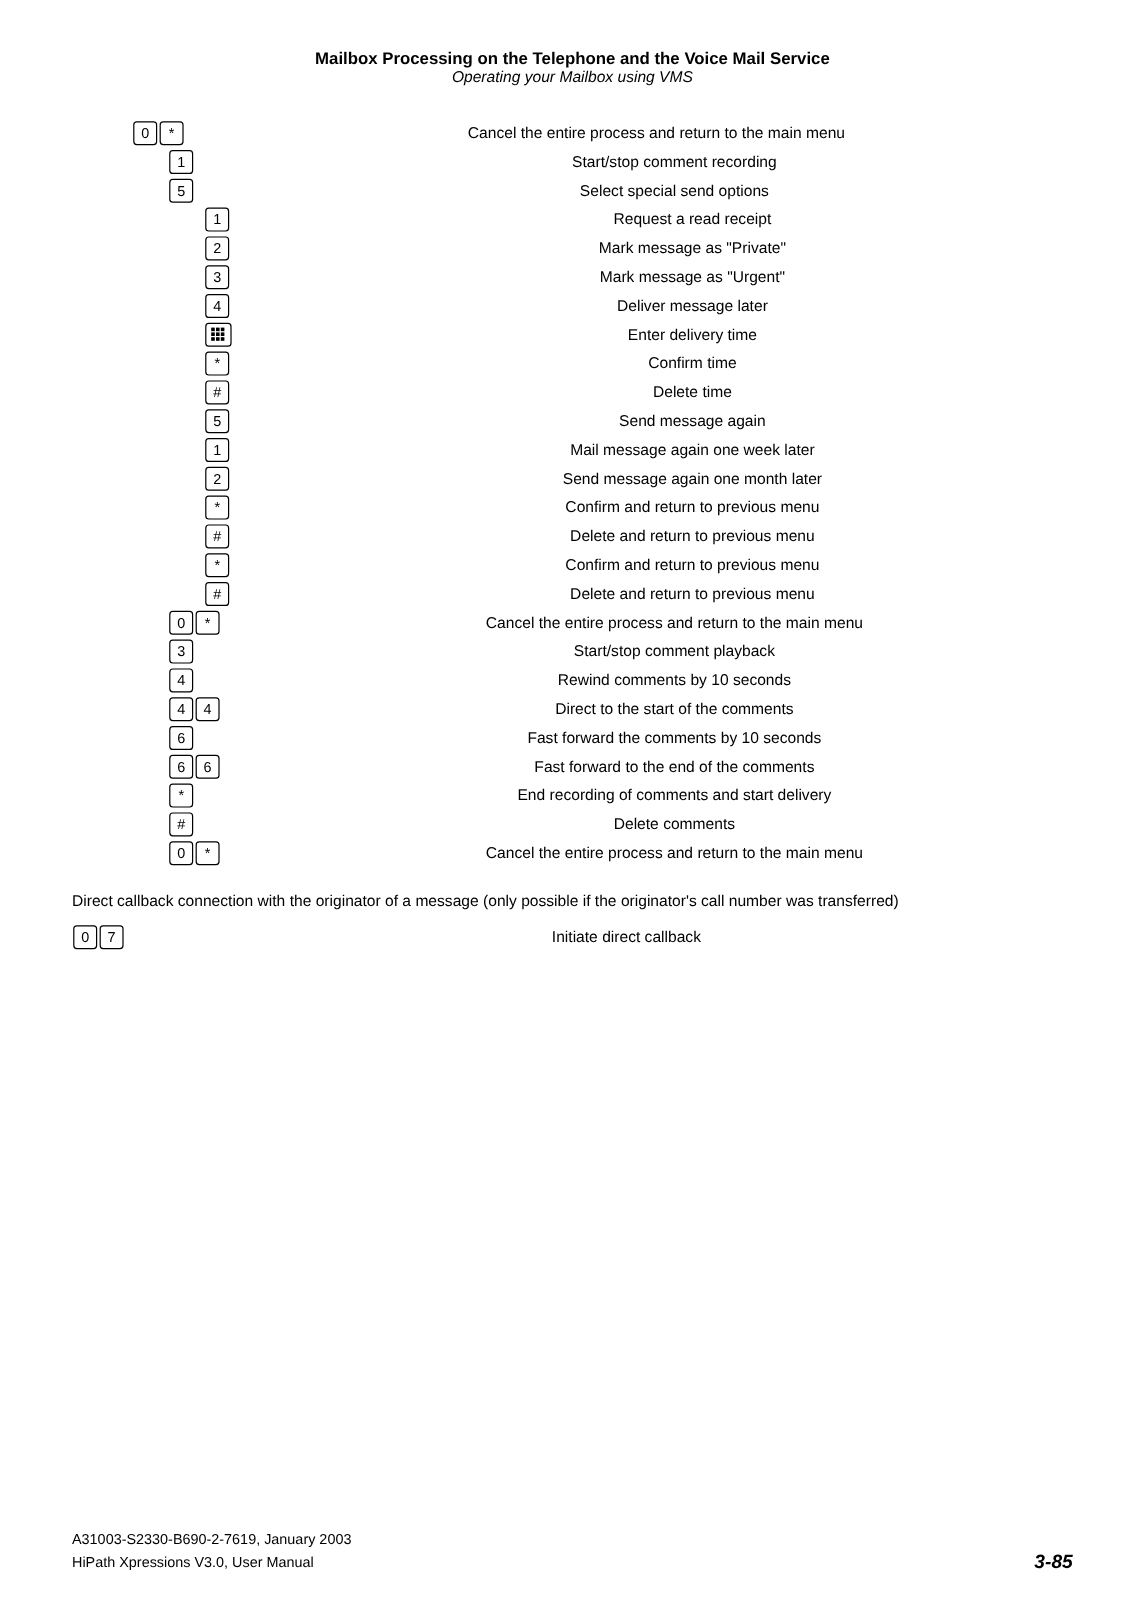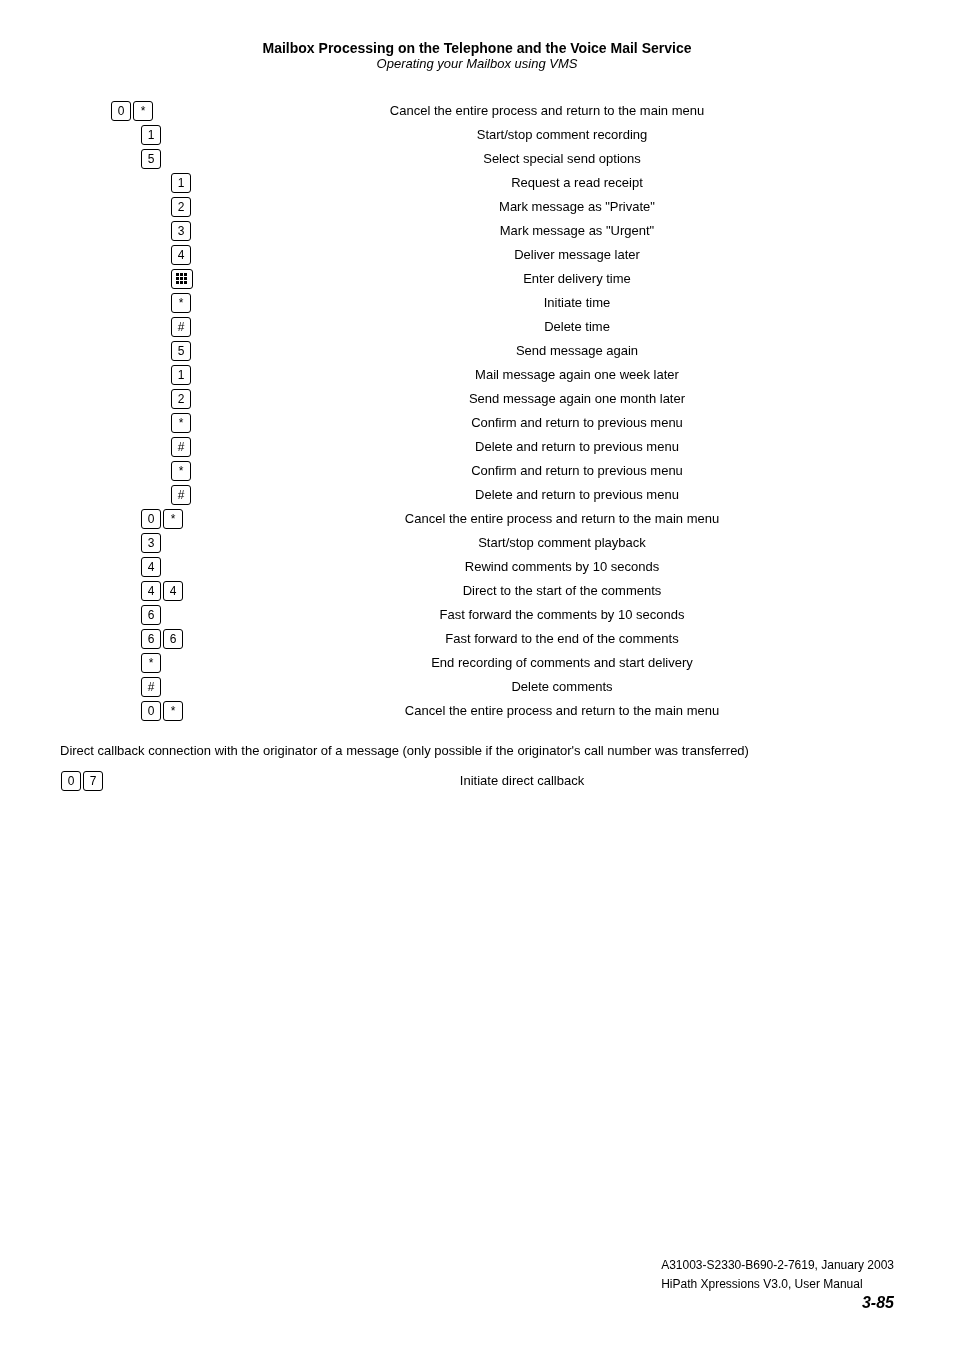"Initiate time" div.desc-col { text: Initiate -> Confirm }
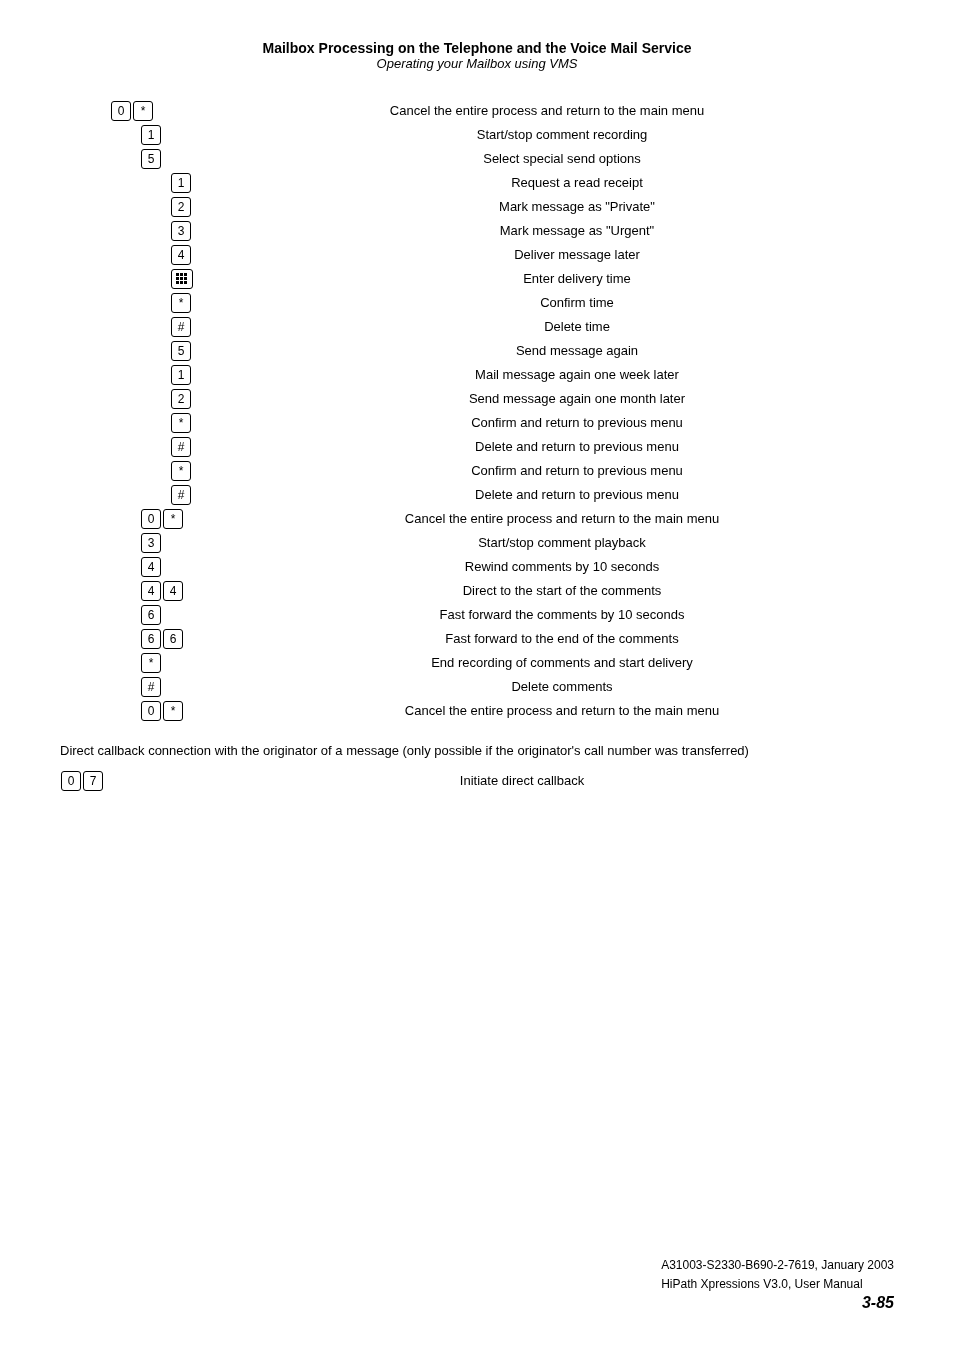"A31003-S2330-B690-2-7619, January 2003" .footer { flex-direction: column -> none }
